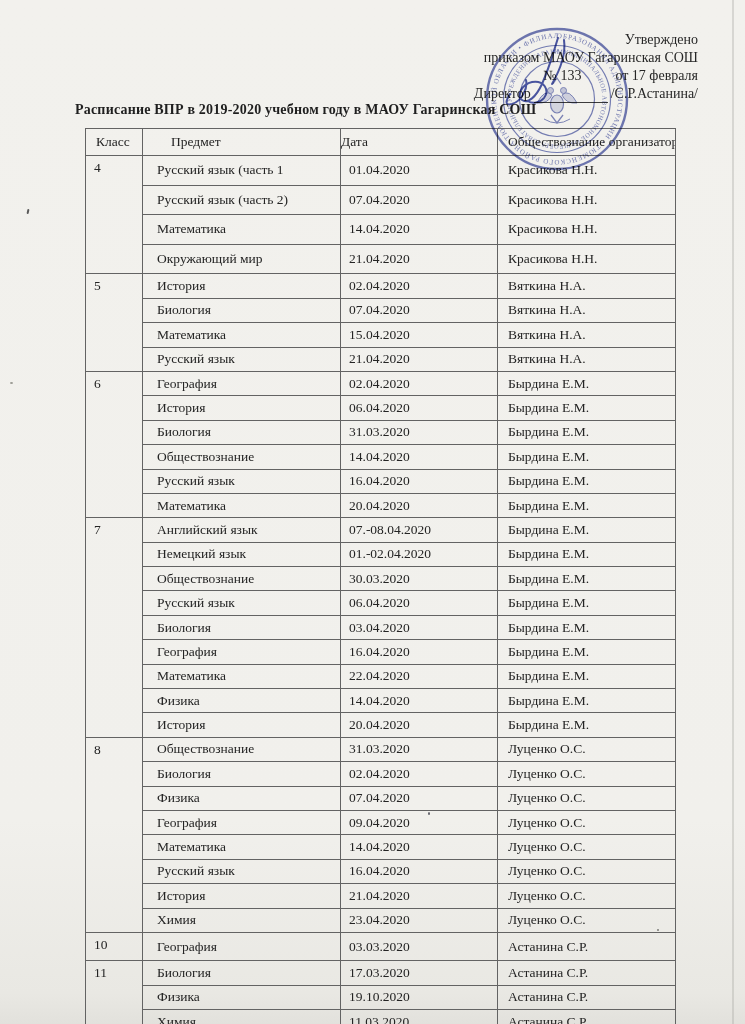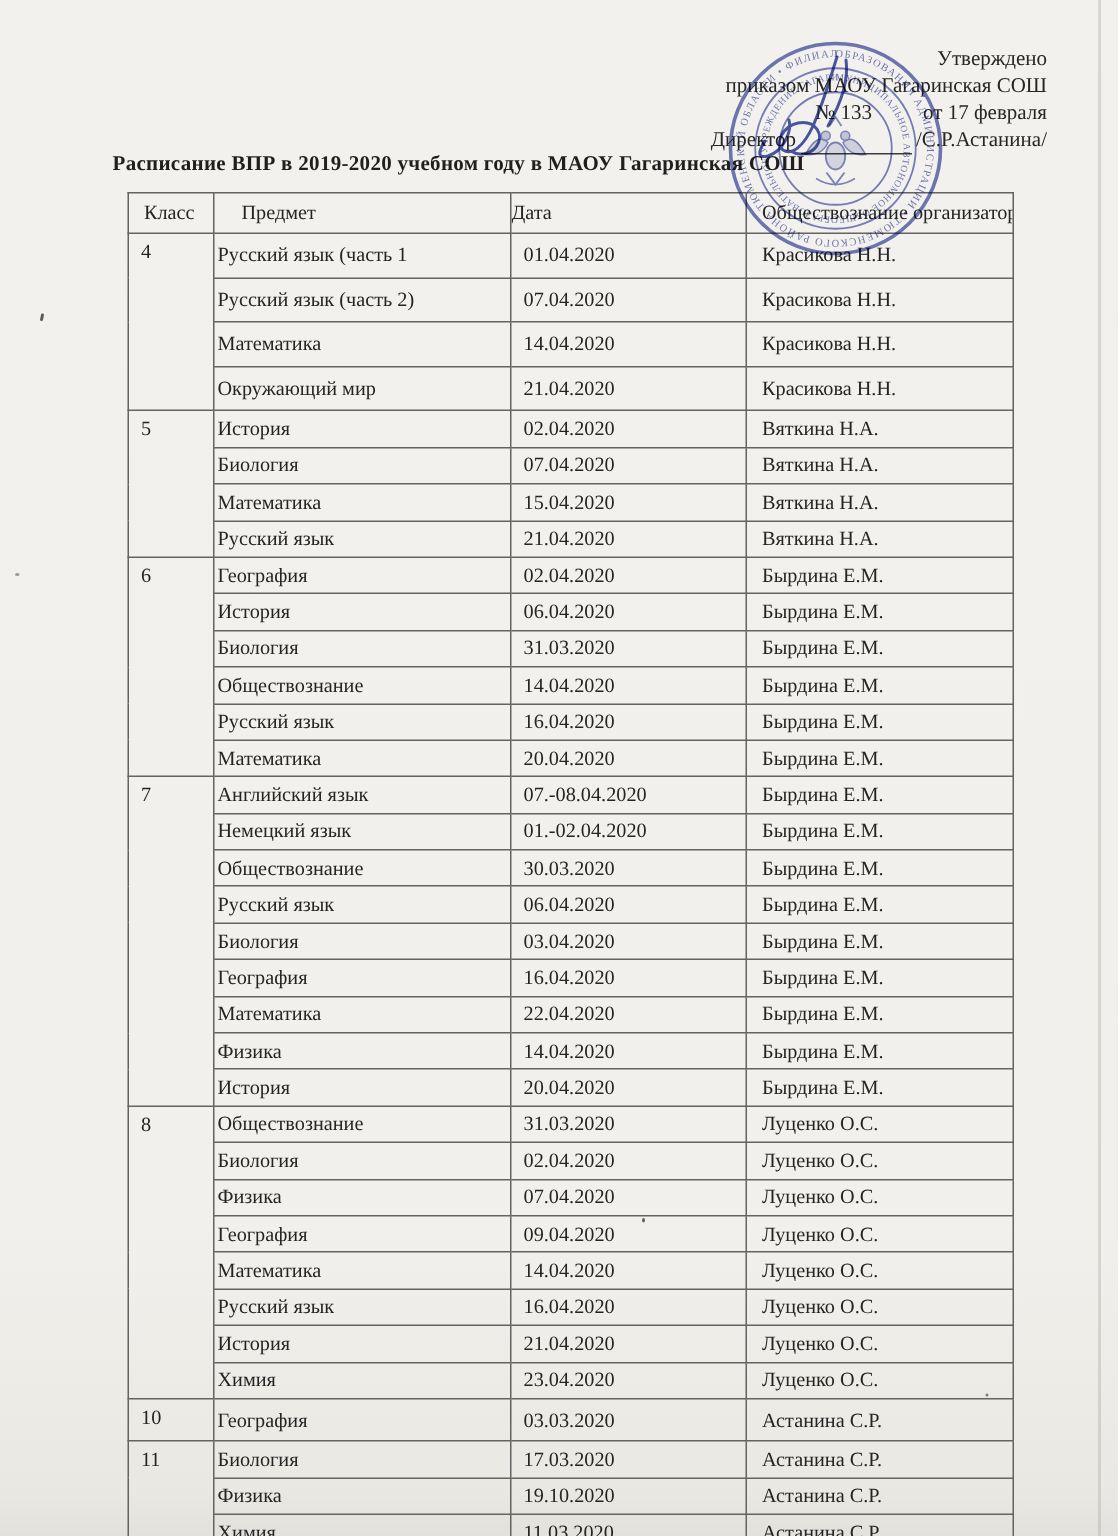"Предмет" .sched th.h-subj { padding-left: 18px -> 28px }
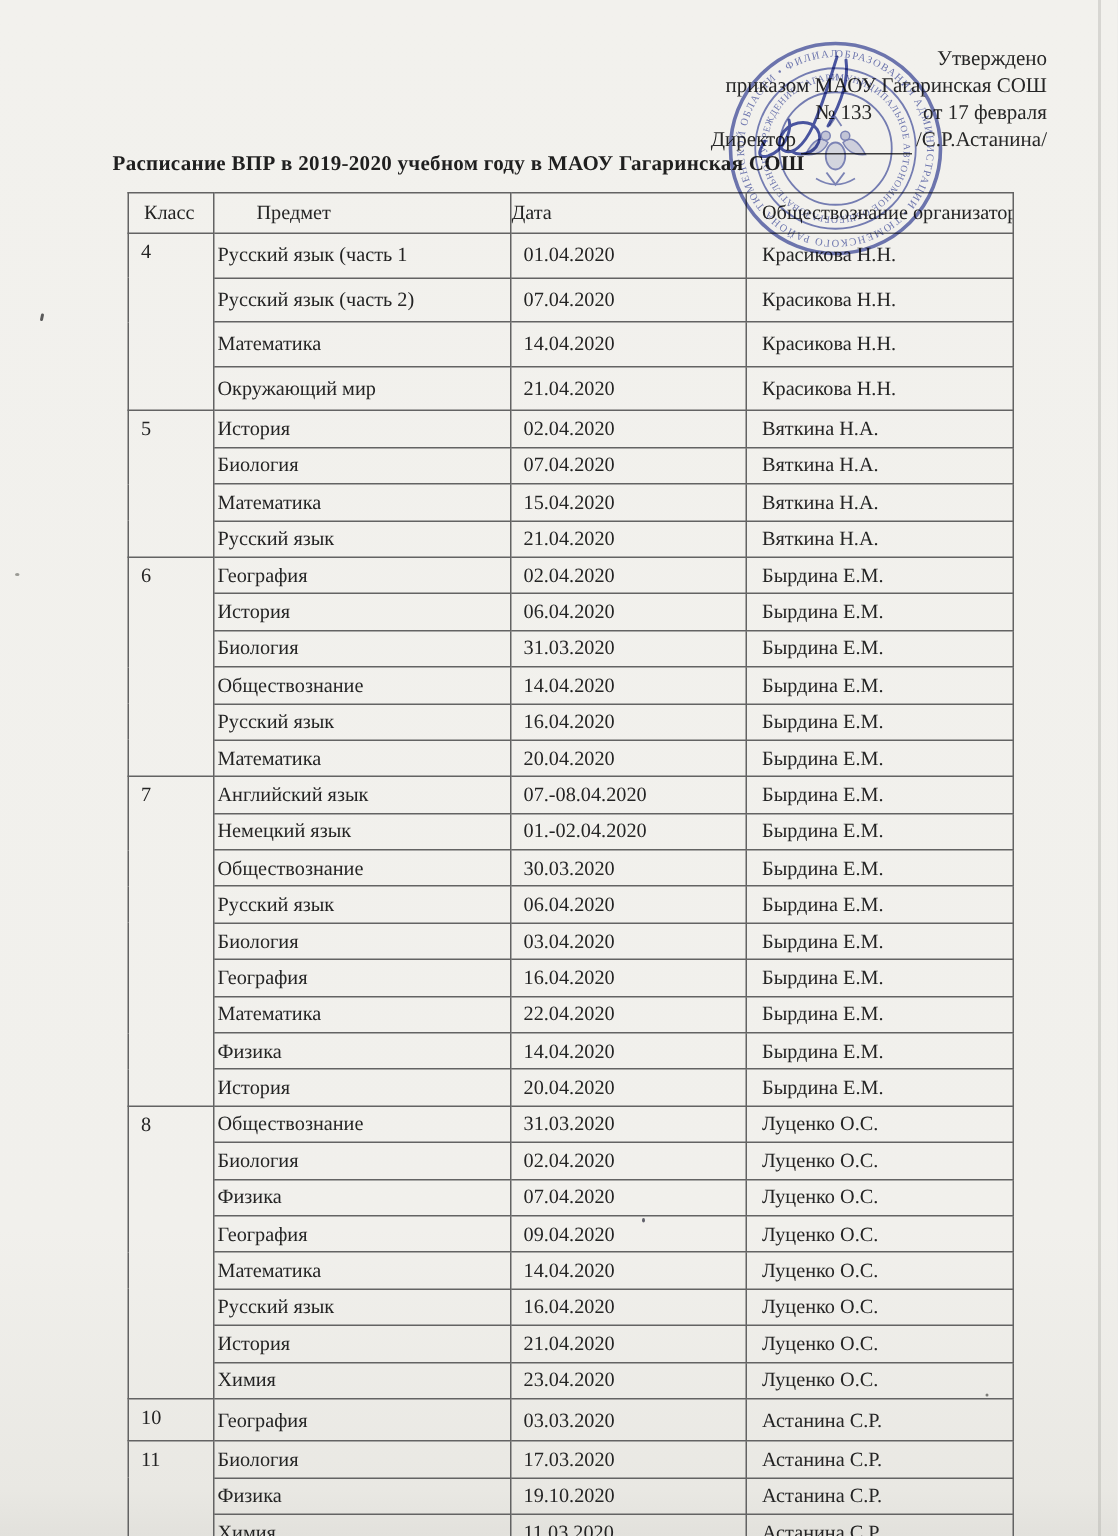"Русский язык (часть 1" .sched .subj { padding-left: 2px -> 14px }
